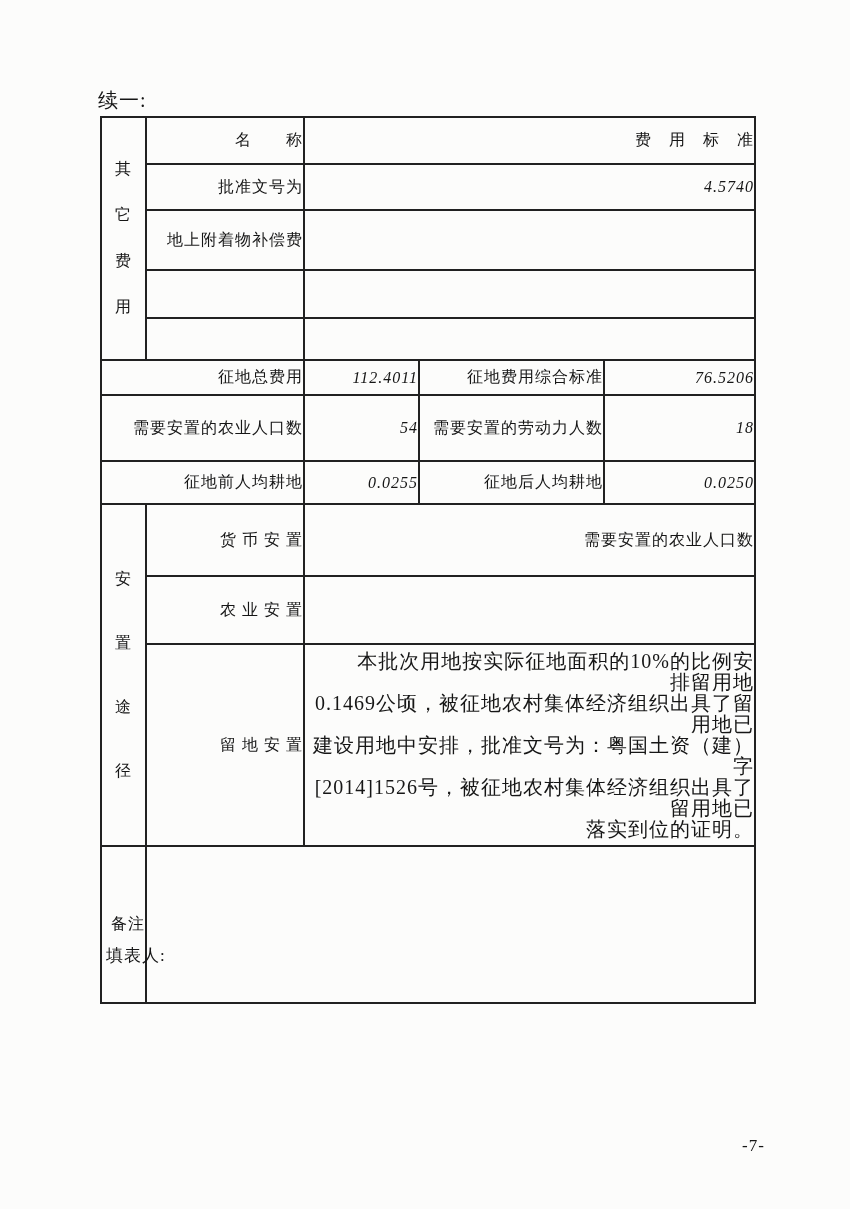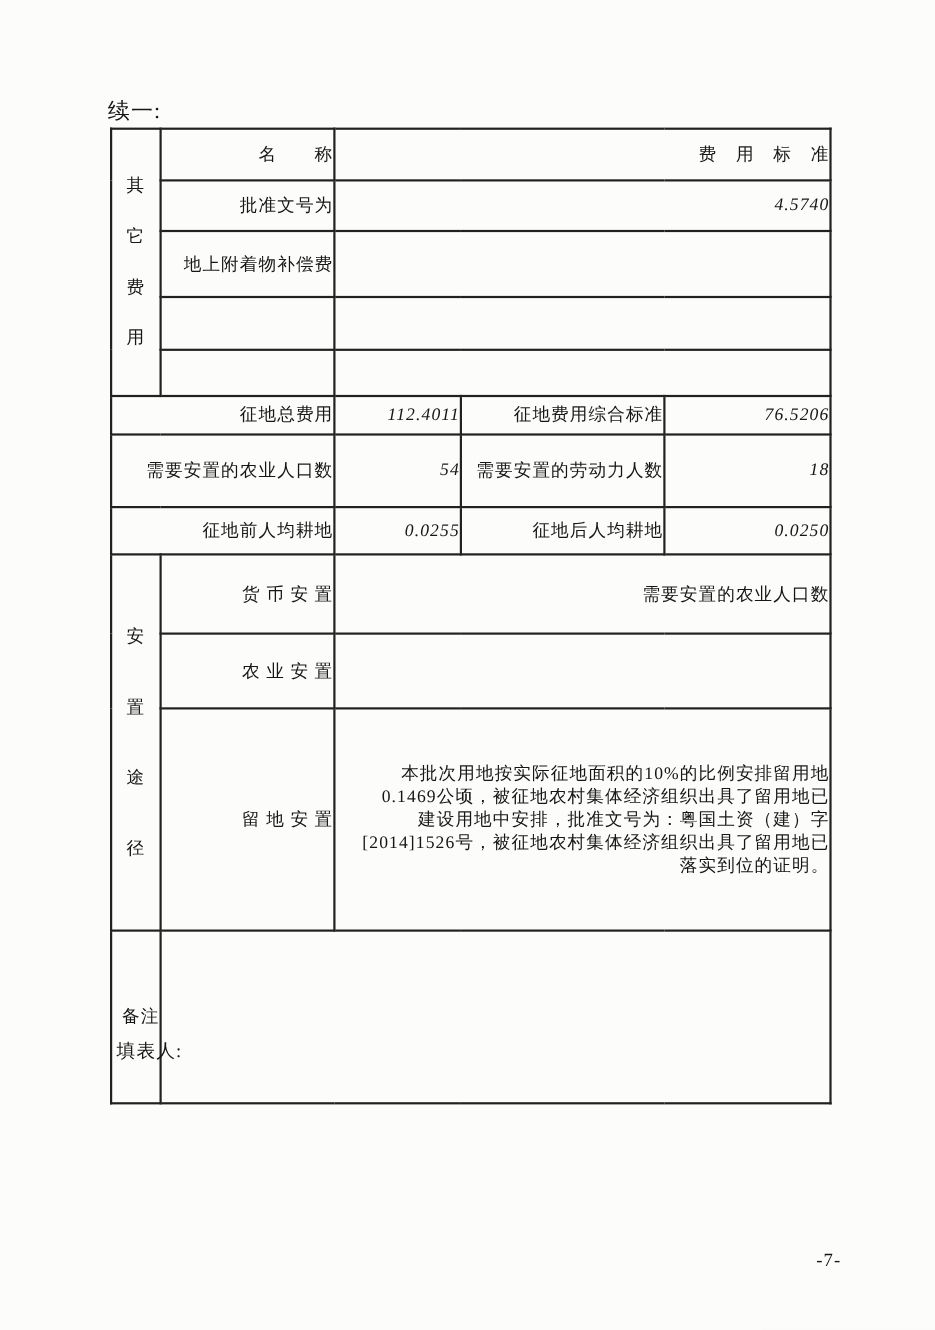"本批次用地按实际征地面积的10%的比例安排留用地" .pline { font-size: 16px -> 20px }
